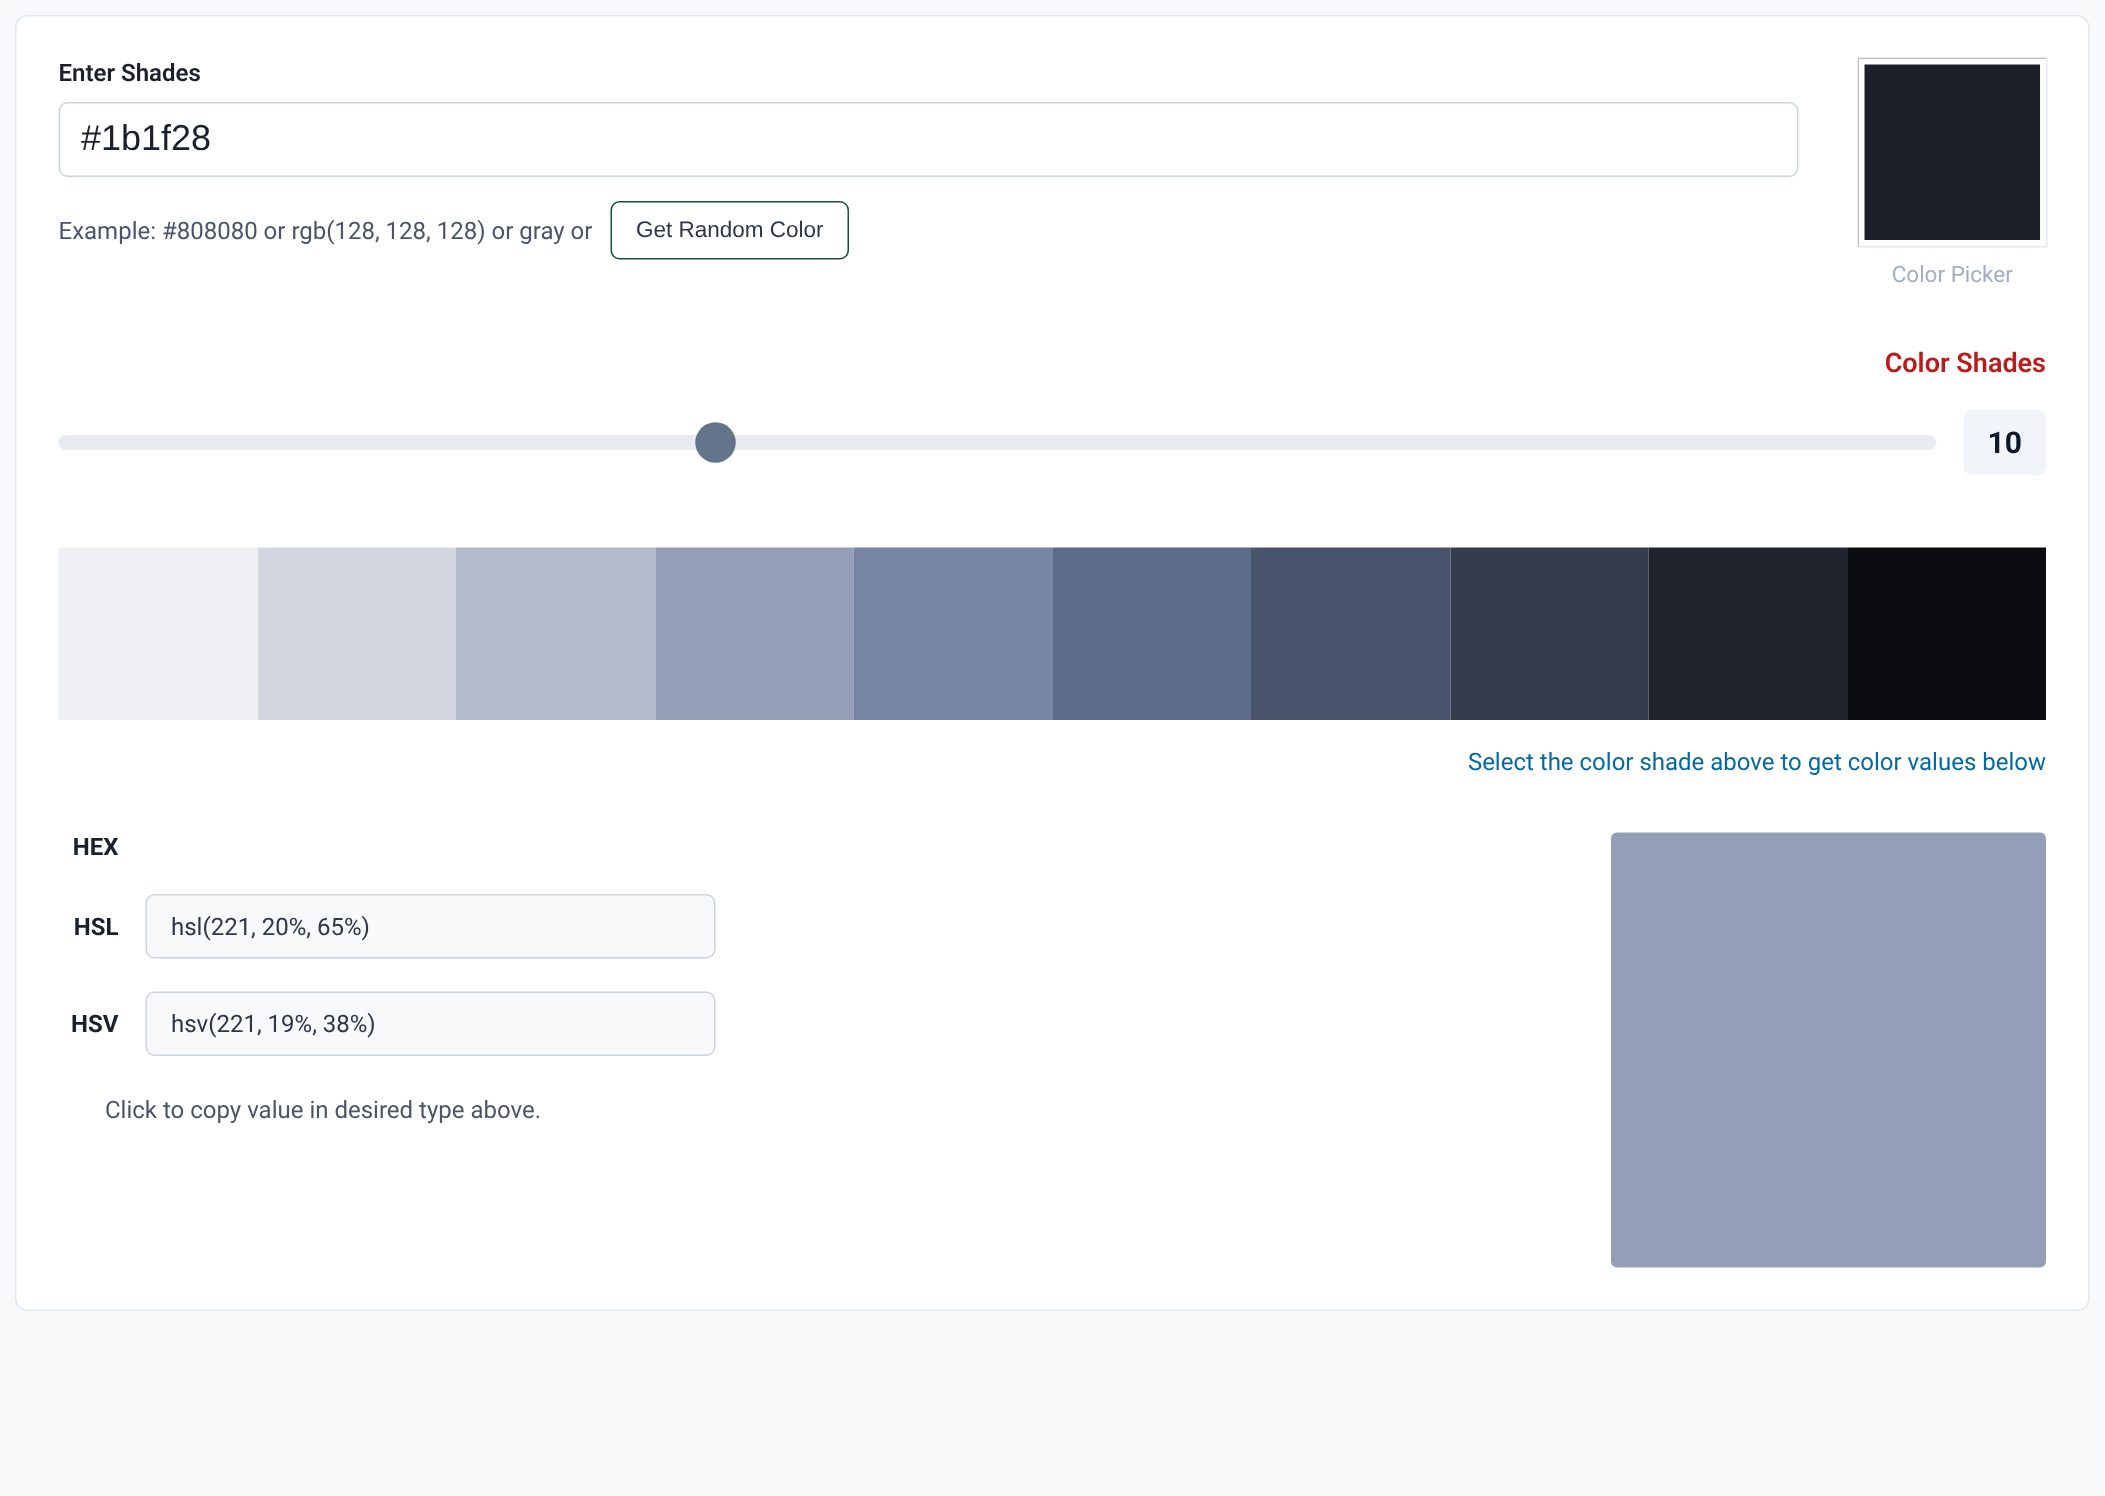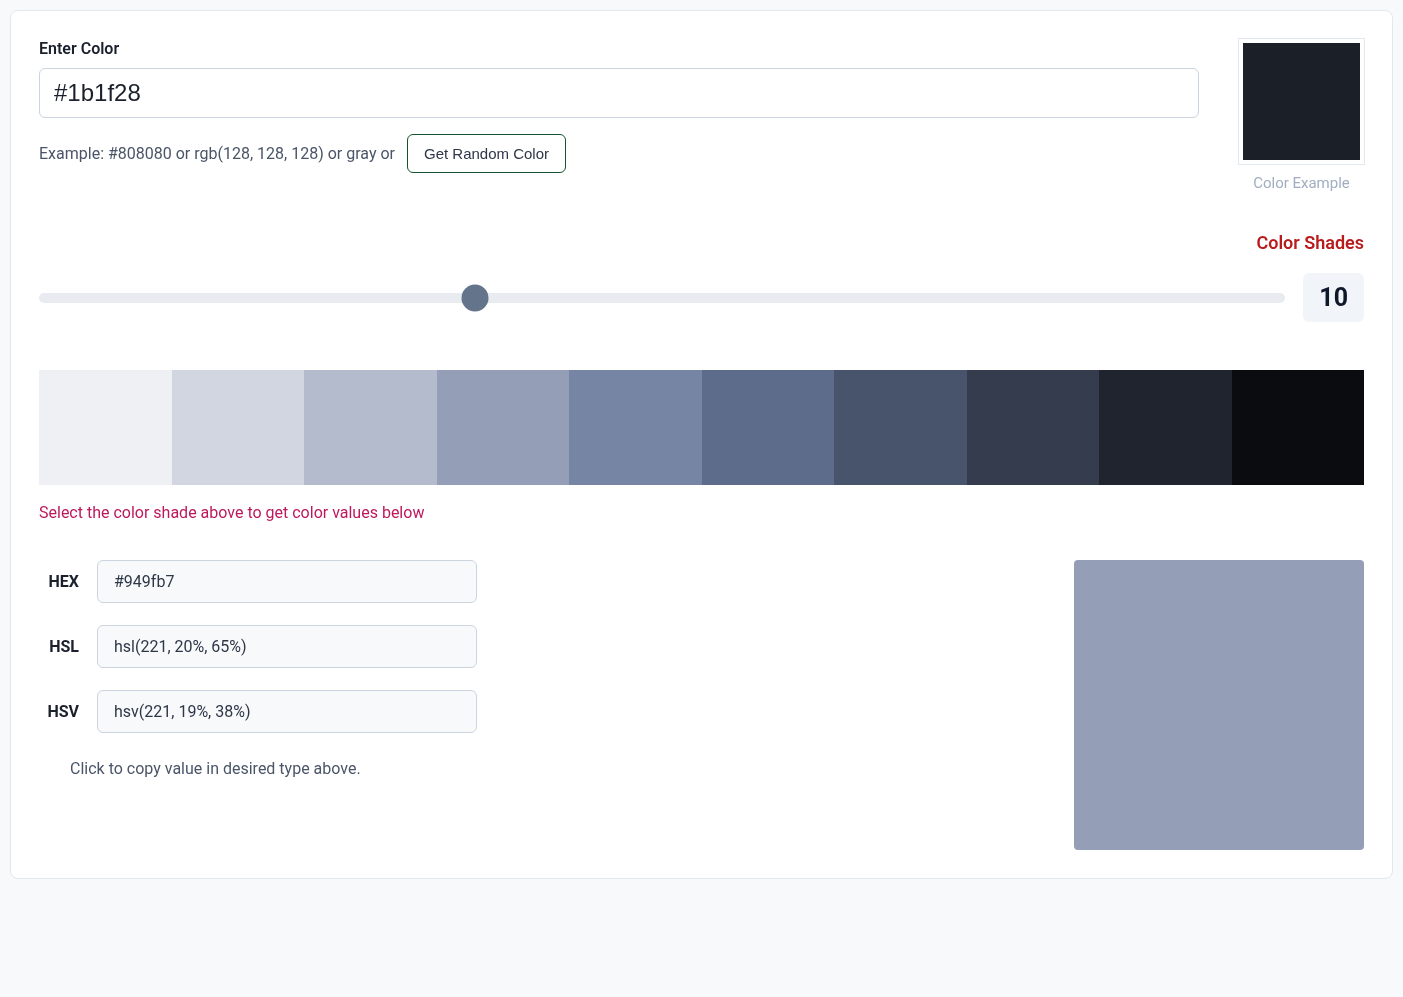"Enter Color" label.label { text: Color -> Shades }
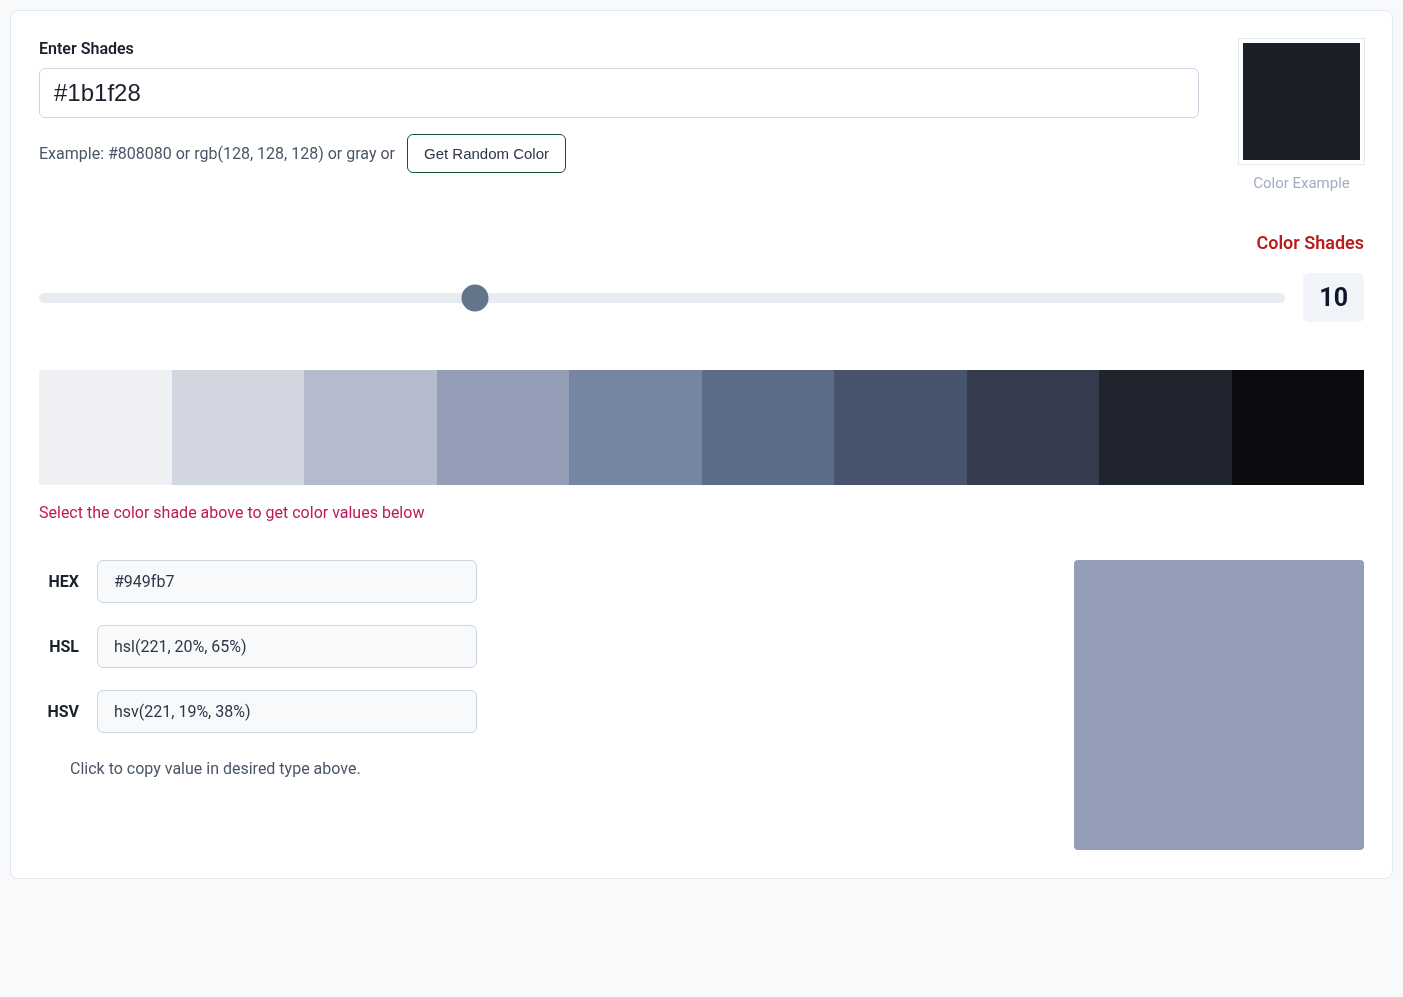"Color Example" span.picker-label { text: Example -> Picker }
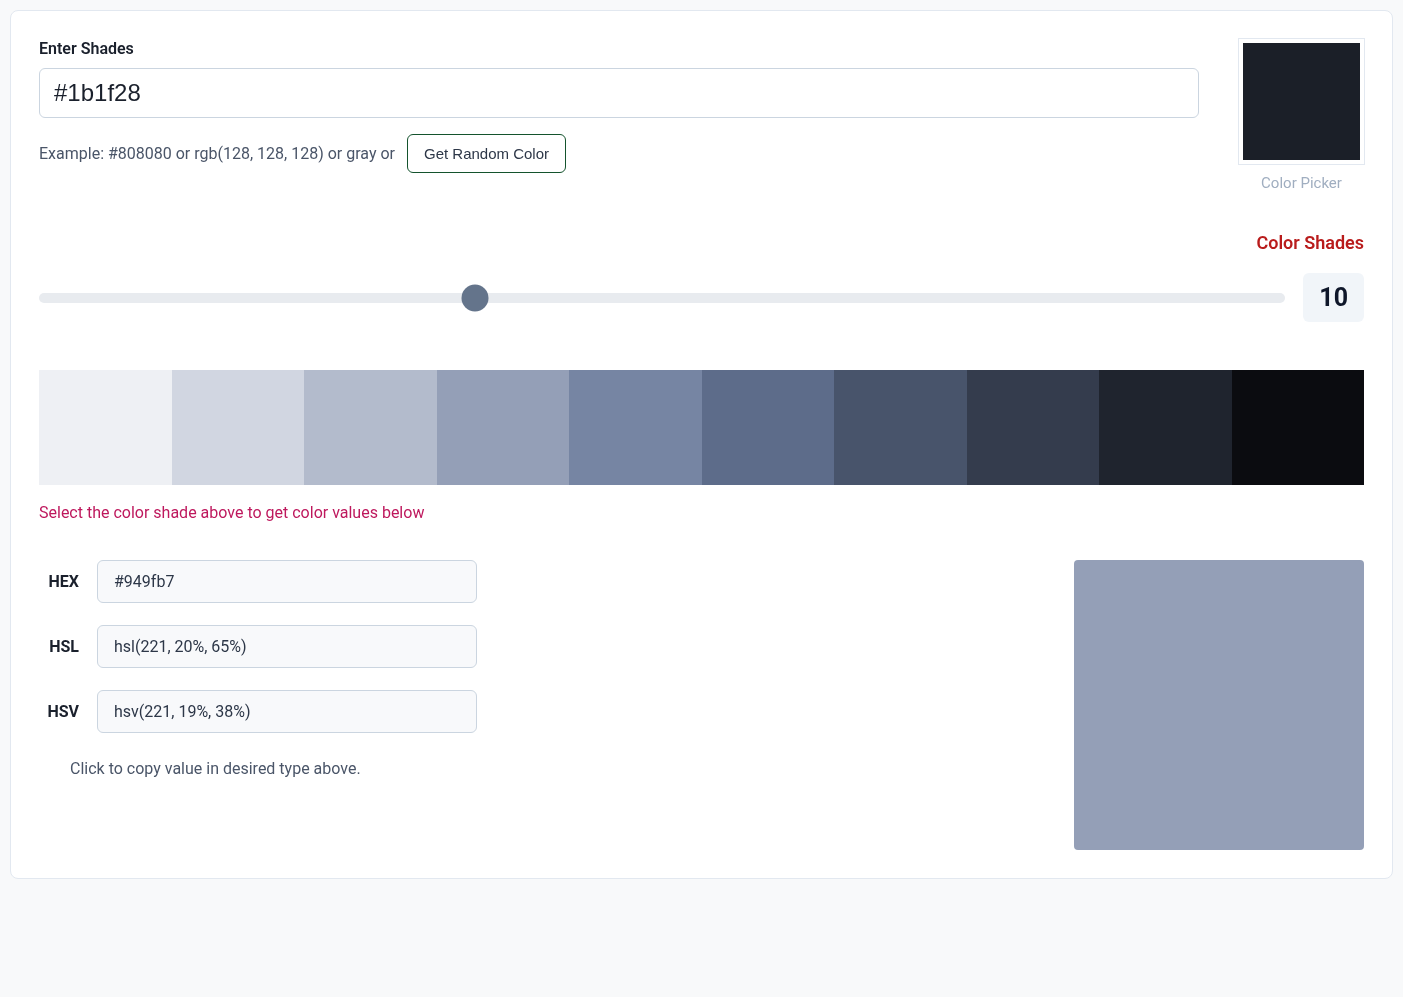"10" .slider-value { font-size: 25px -> 20px }
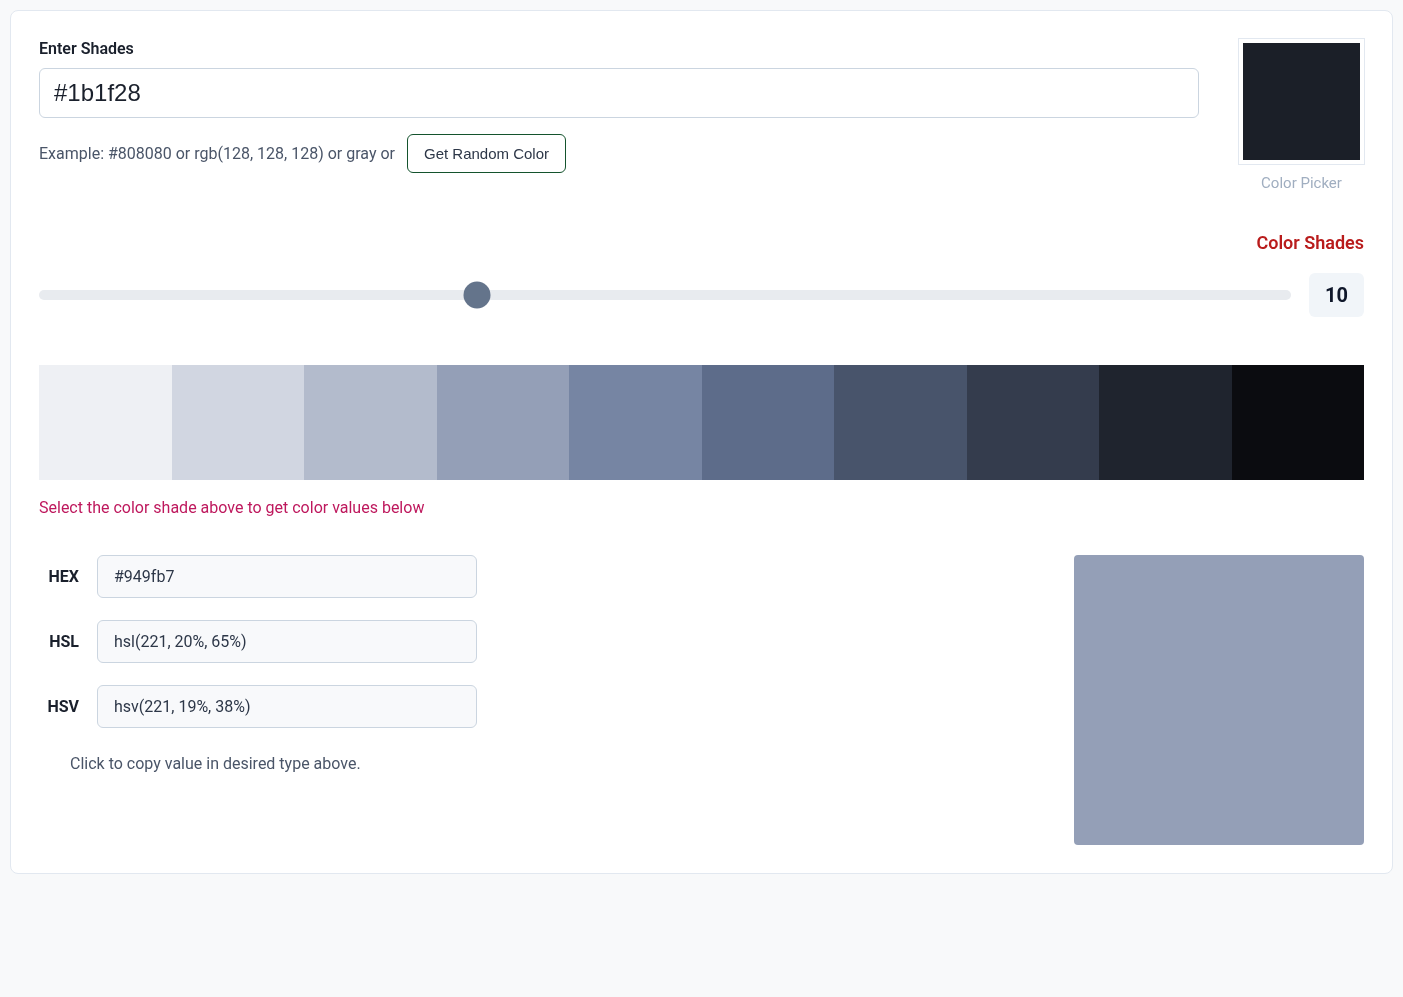"Select the color shade above" .hint { color: #be185d -> #0369a1; text-align: left -> right }
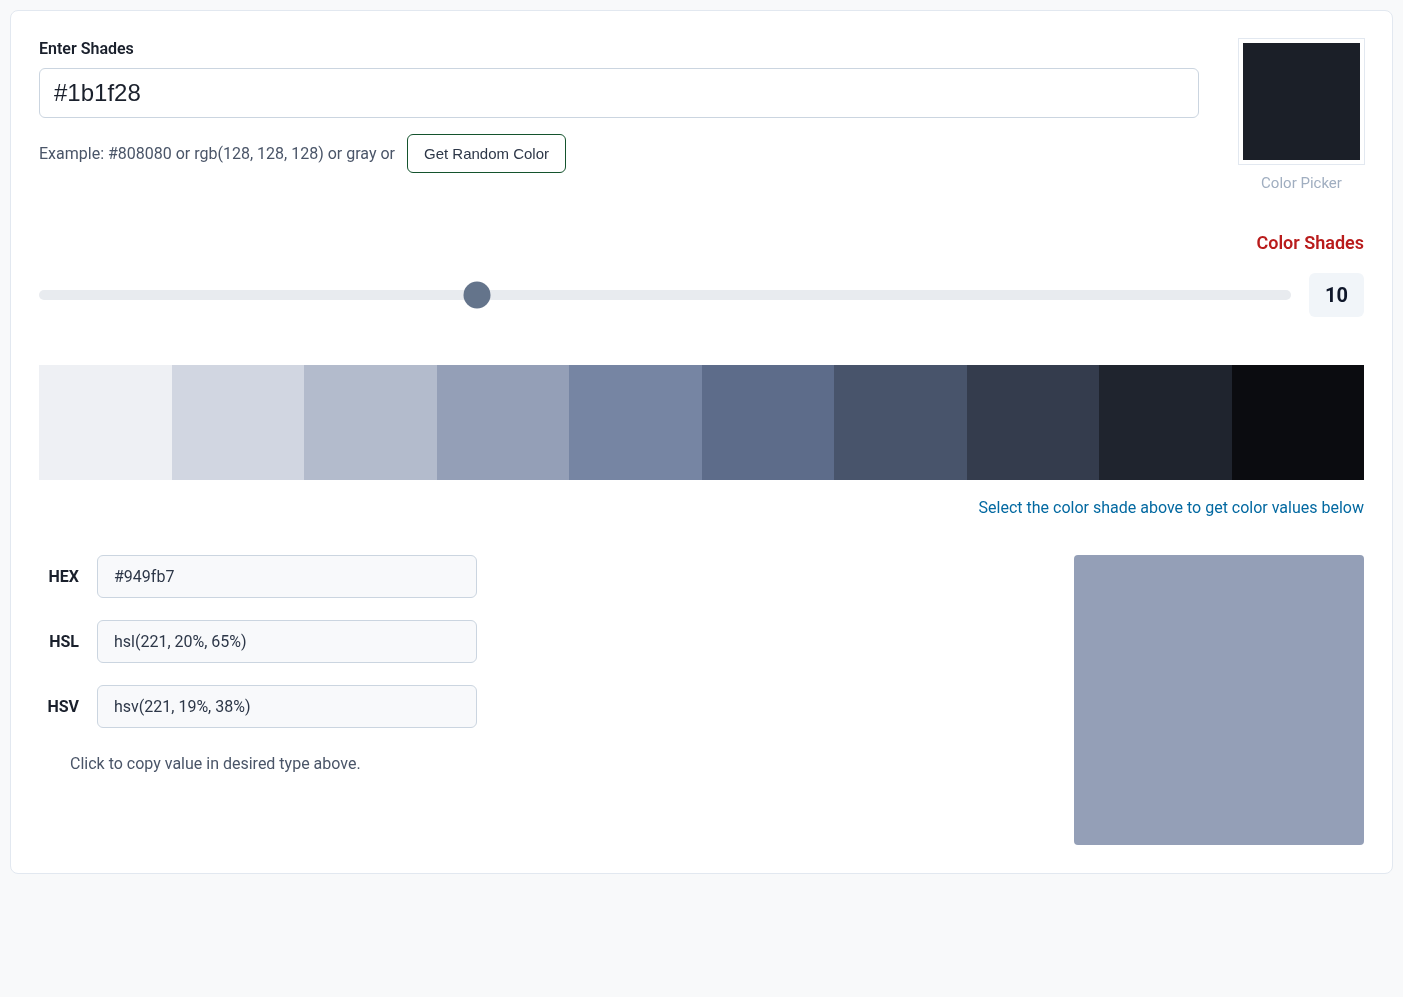"#949fb7" div.value-field { html: <div>#949fb7</div> -> none }
